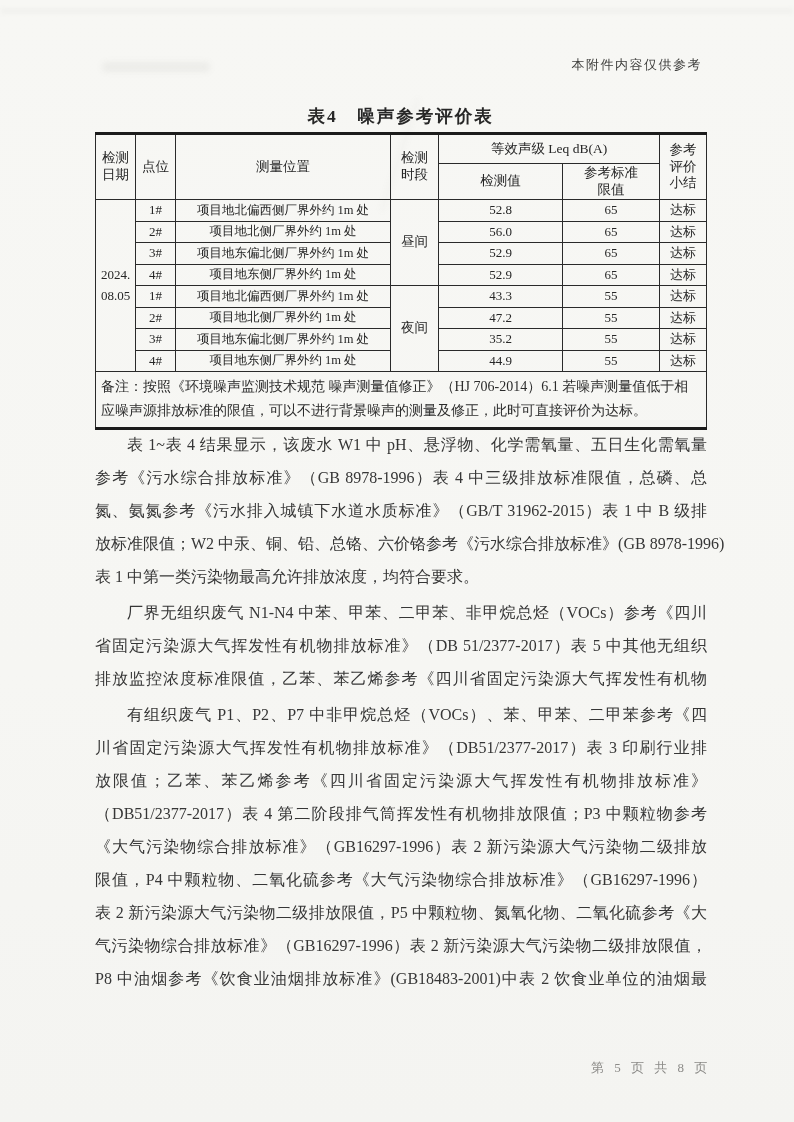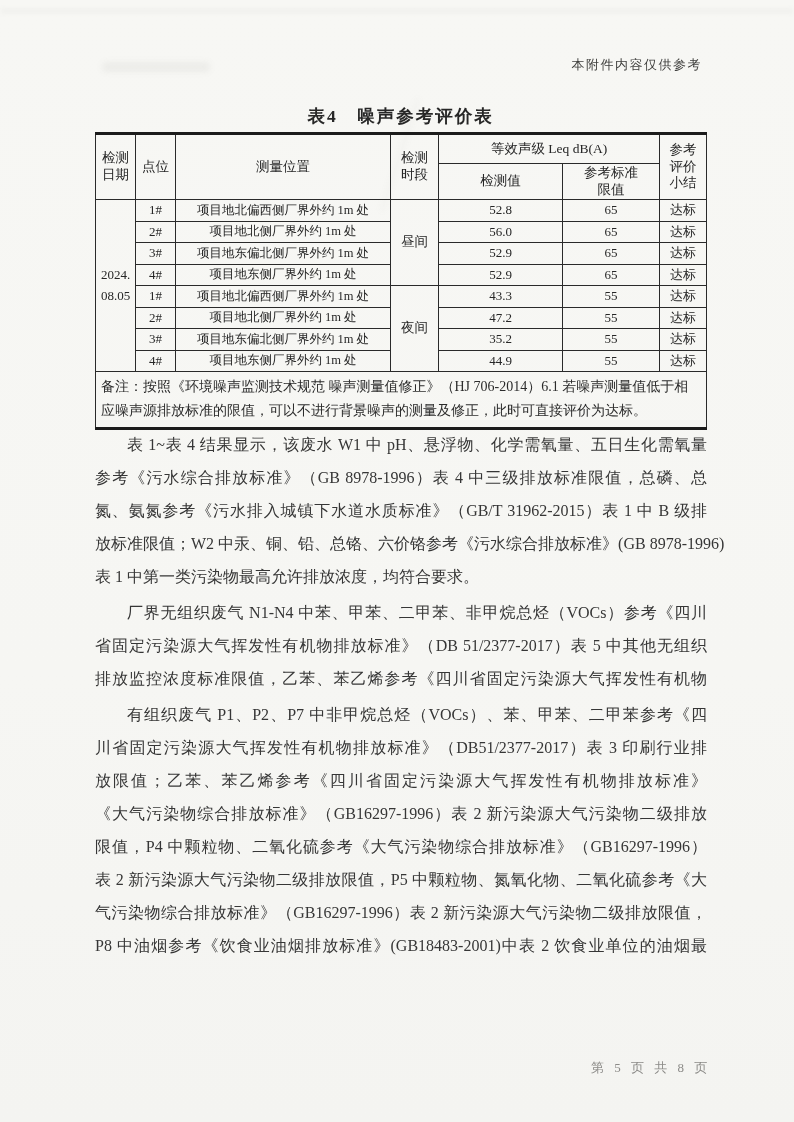"（DB51/2377-2017）表 4 第二阶段排气筒挥发性有机物排放限值；P3" div.line { html: none -> <div>（DB51/2377-2017）表 4 第二阶段排气筒挥发性有机物排放限值；P3 中颗粒物参考</div> }
